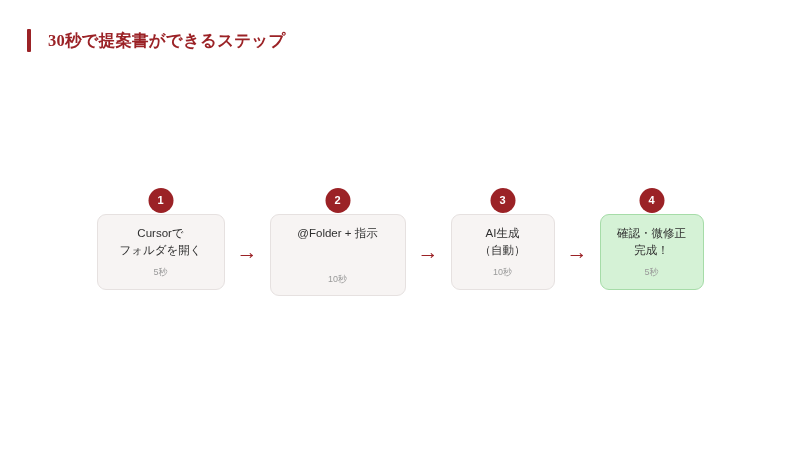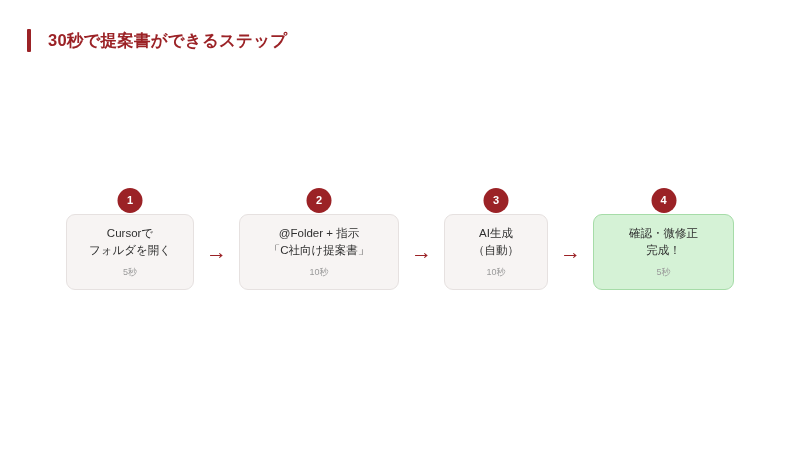"30秒で提案書ができるステップ" .title-text { font-family: none -> Liberation Serif, serif }
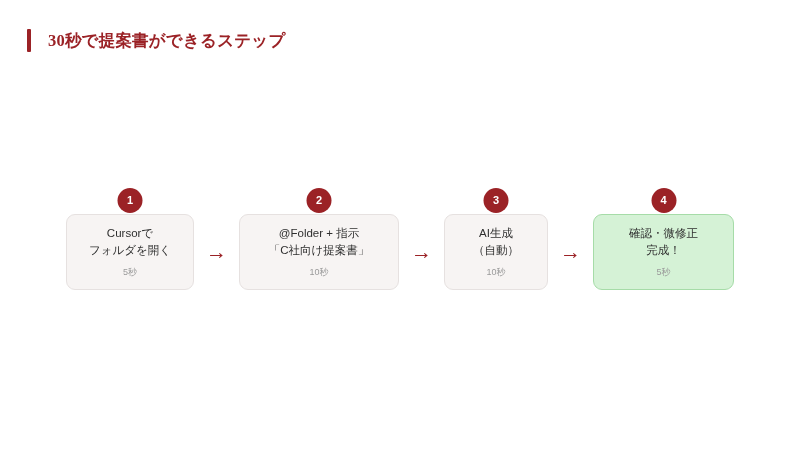"@Folder + 指示" .box.w2 { gap: none -> 23px; width: 160px -> 136px }
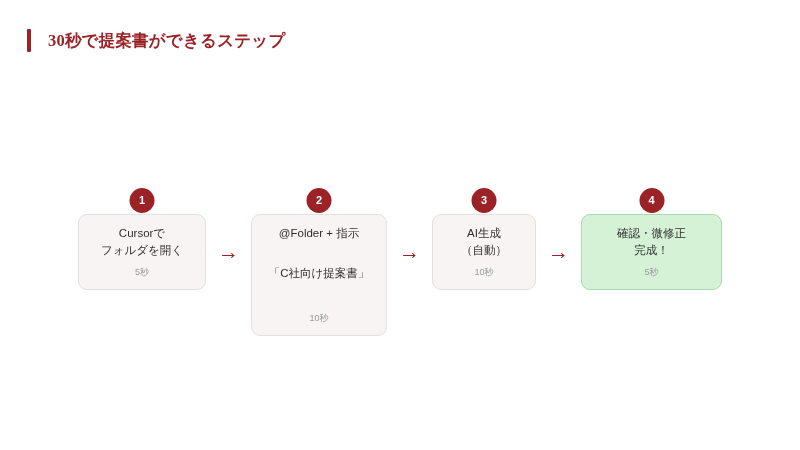"確認・微修正" .box.w4 { width: 141px -> 104px }
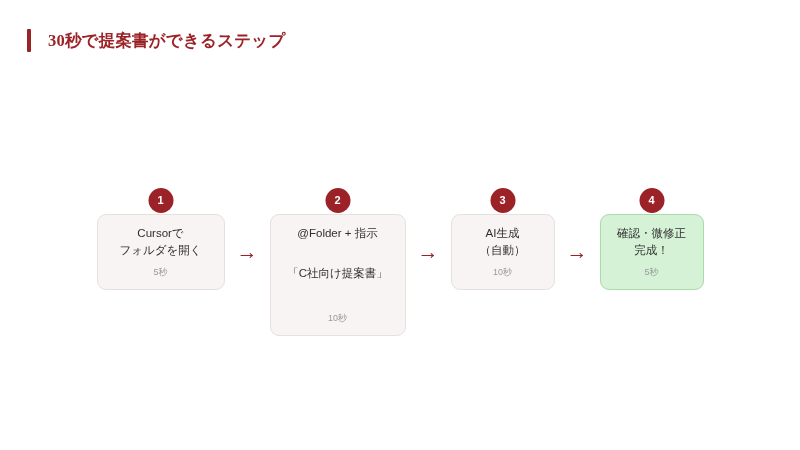"「C社向け提案書」" div.box-line { html: <div>「C社向け提案書」</div> -> none }
